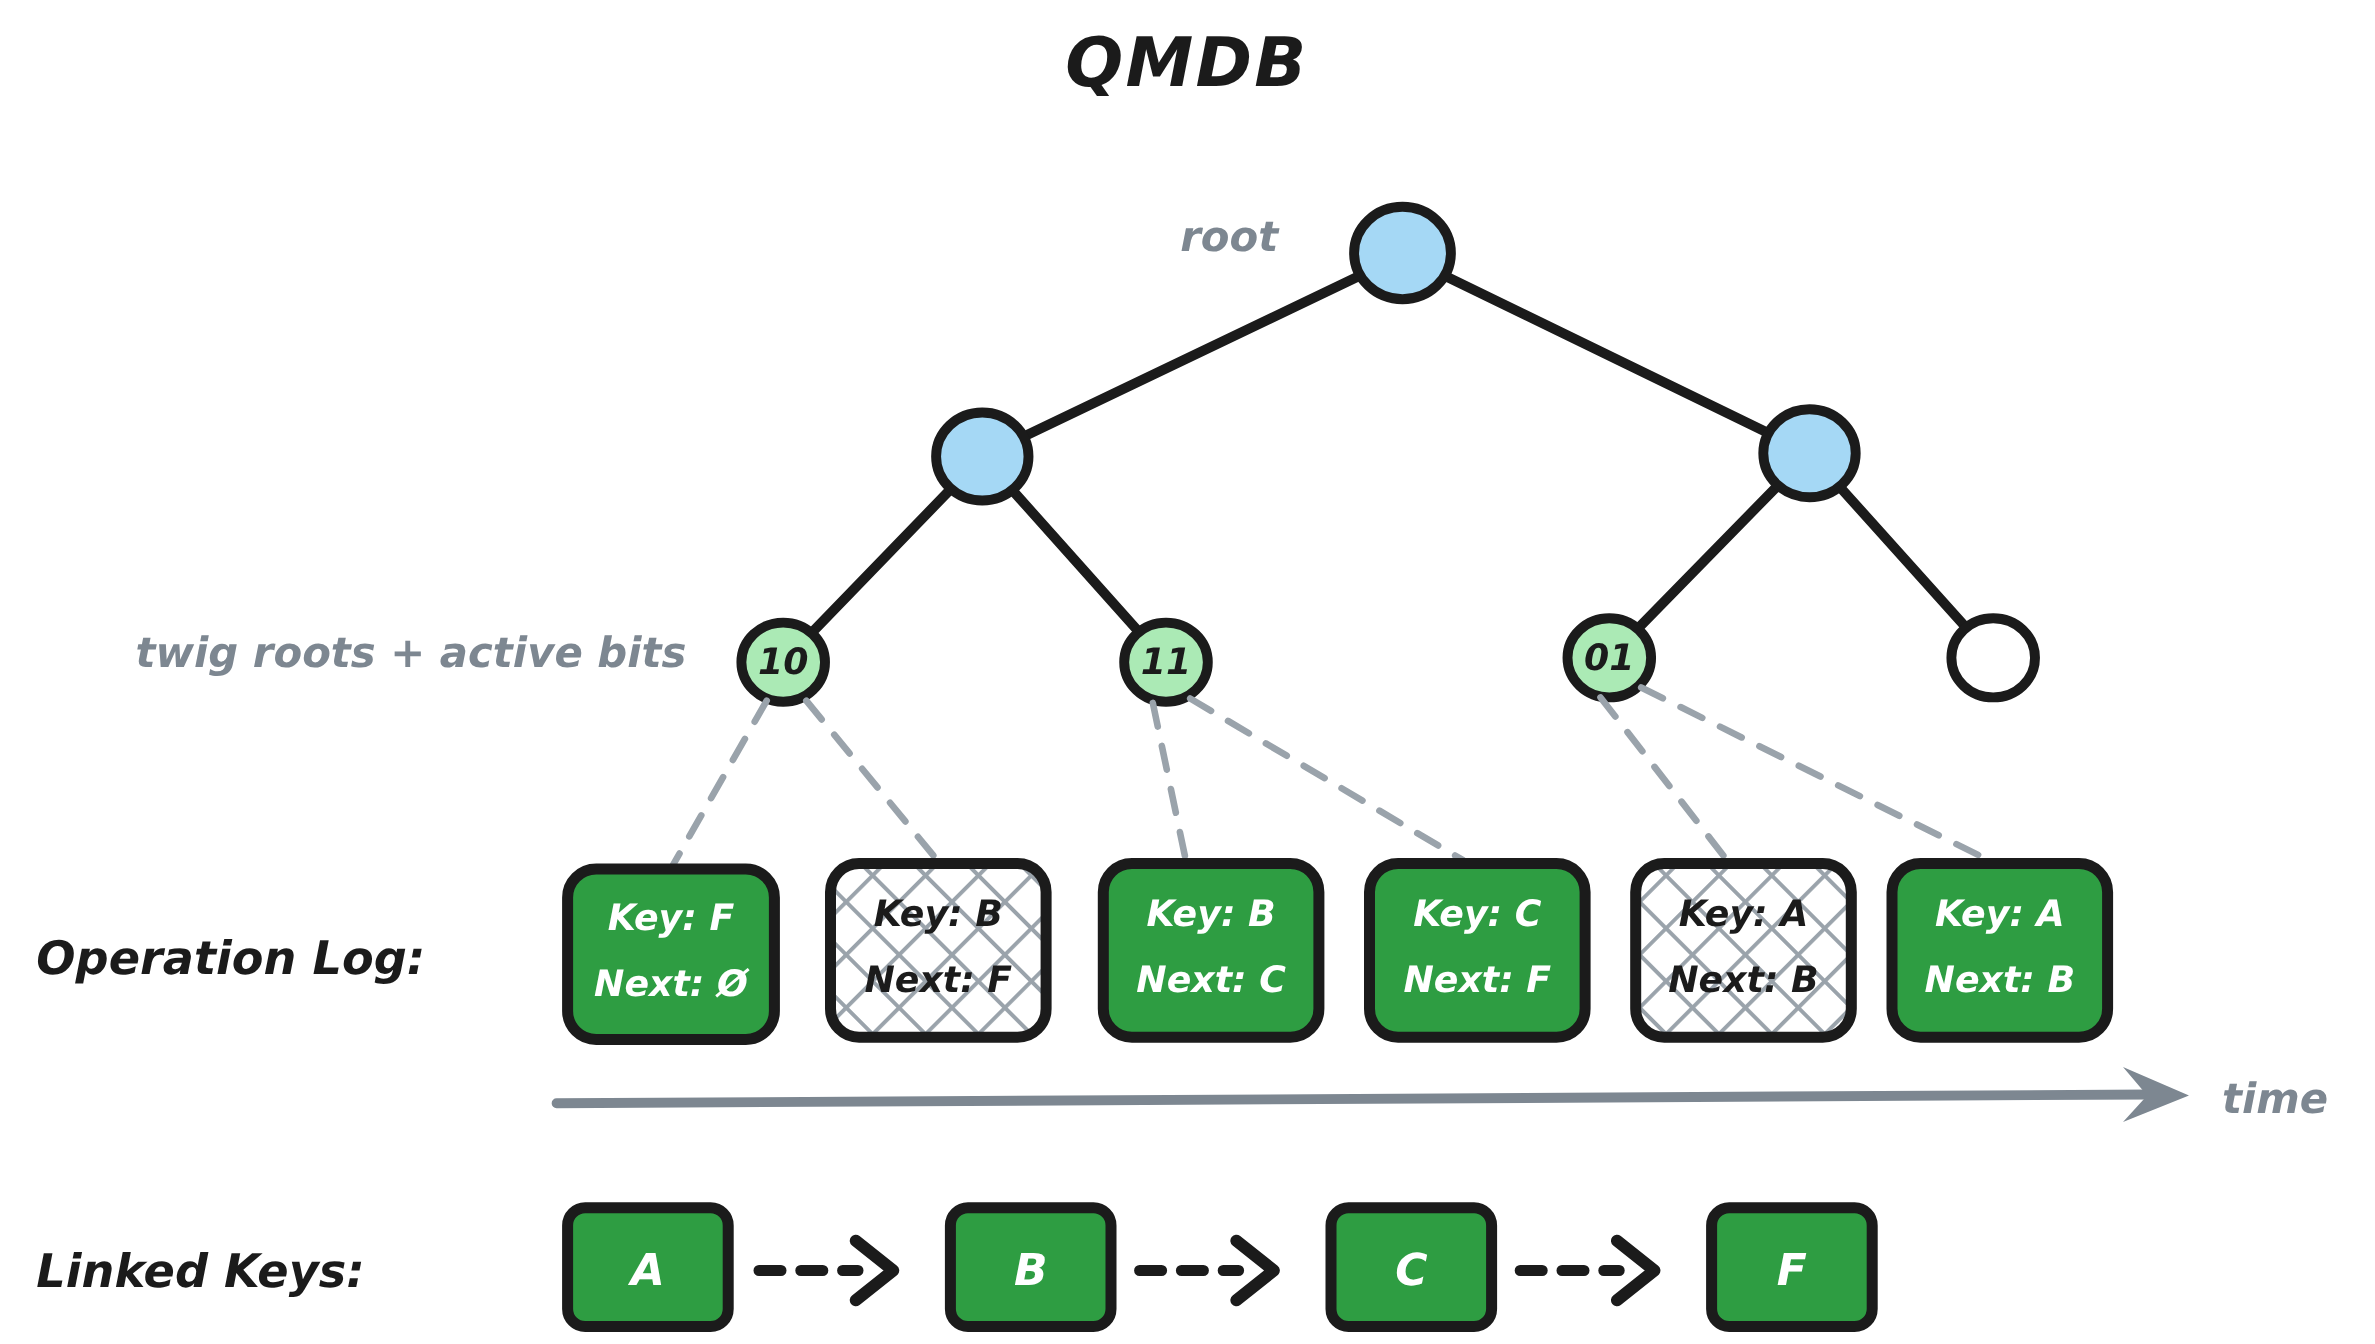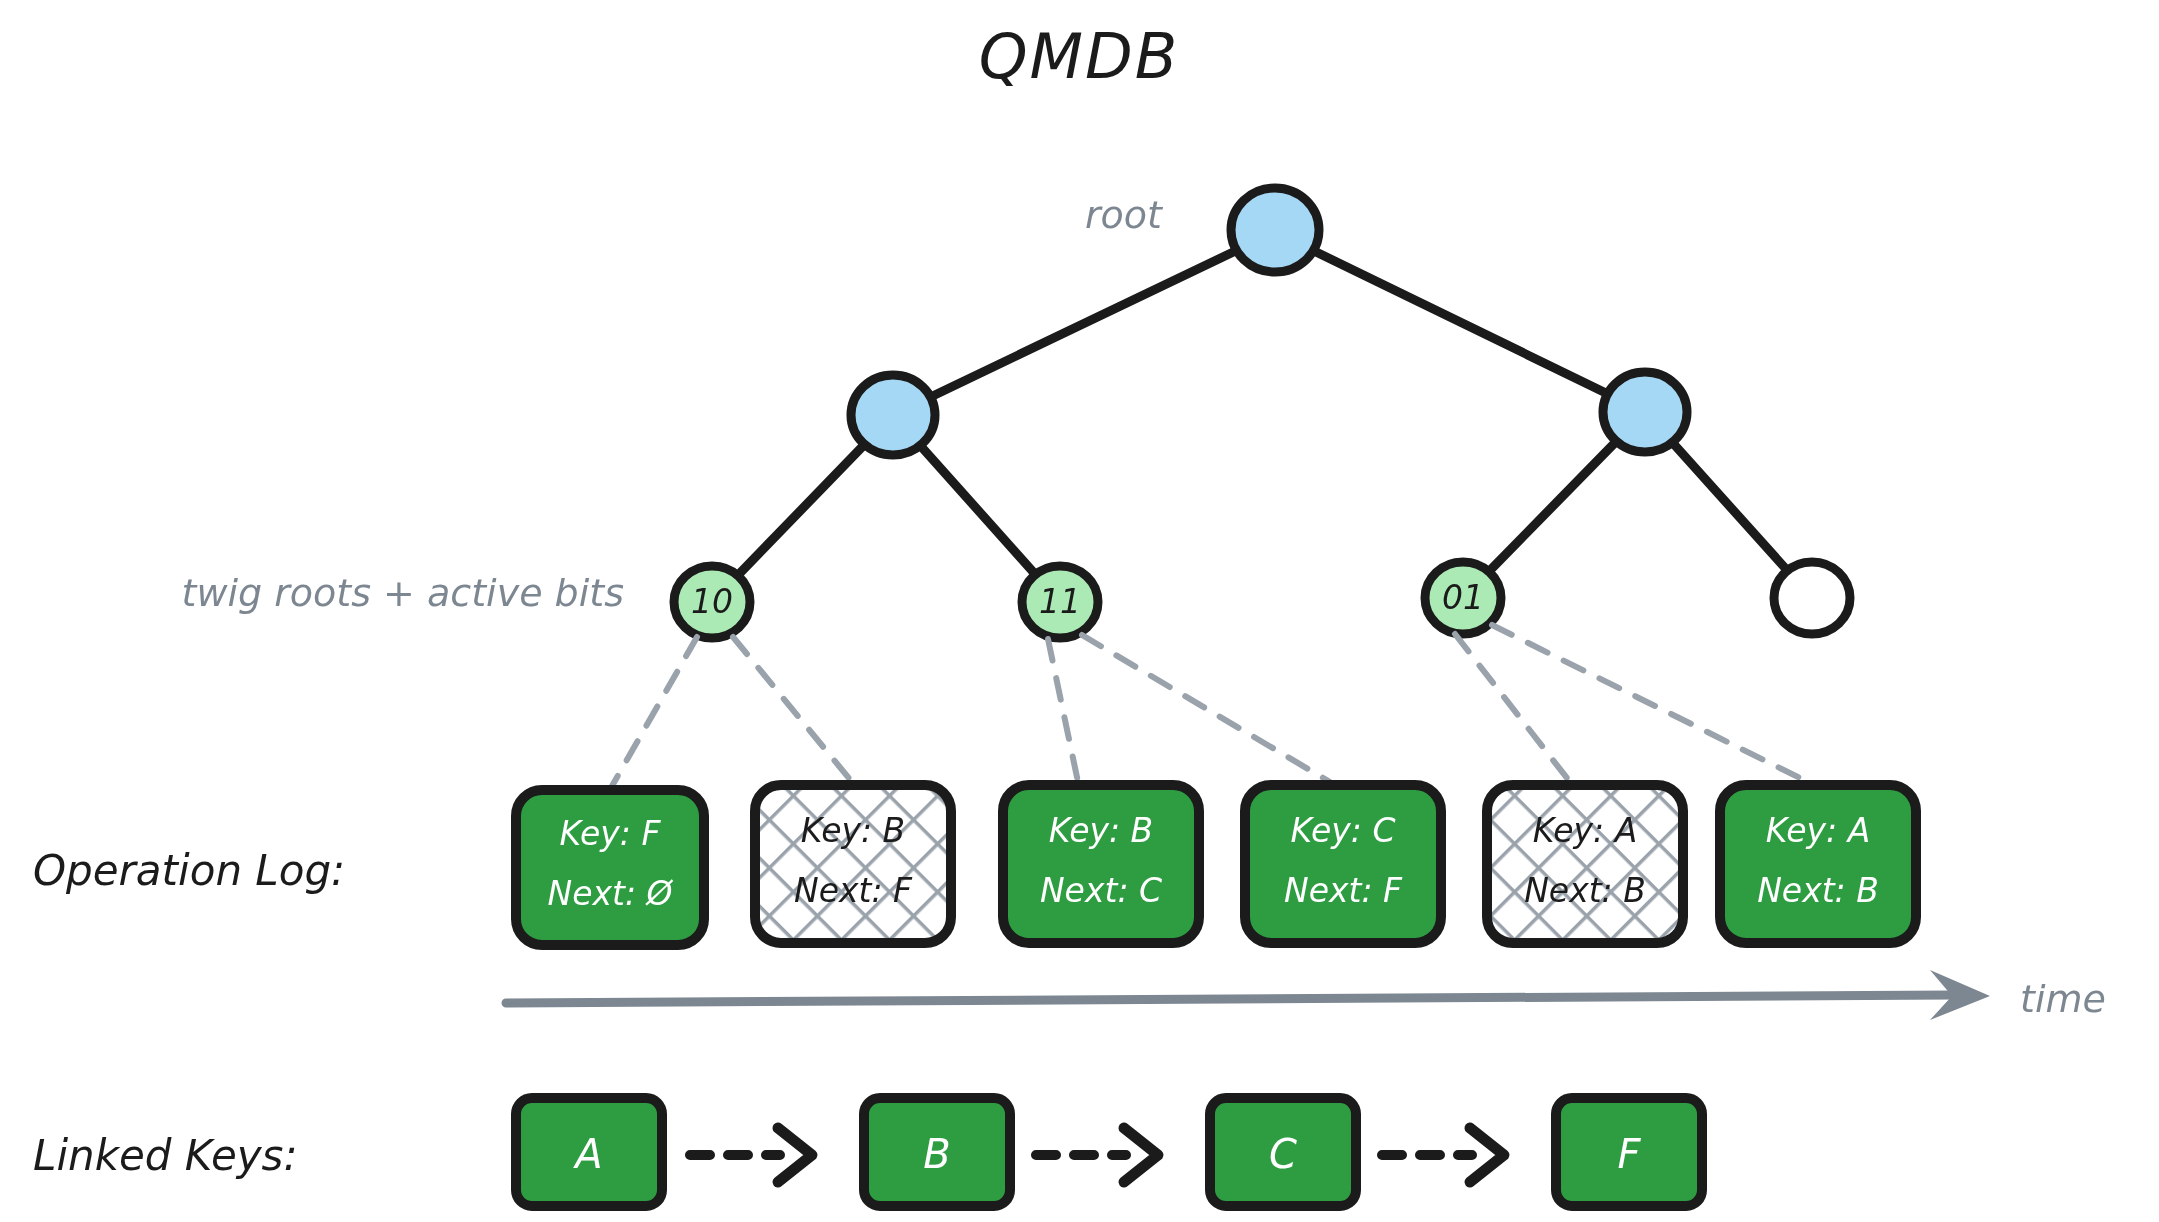"QMDB" #stage { font-weight: none -> bold }
